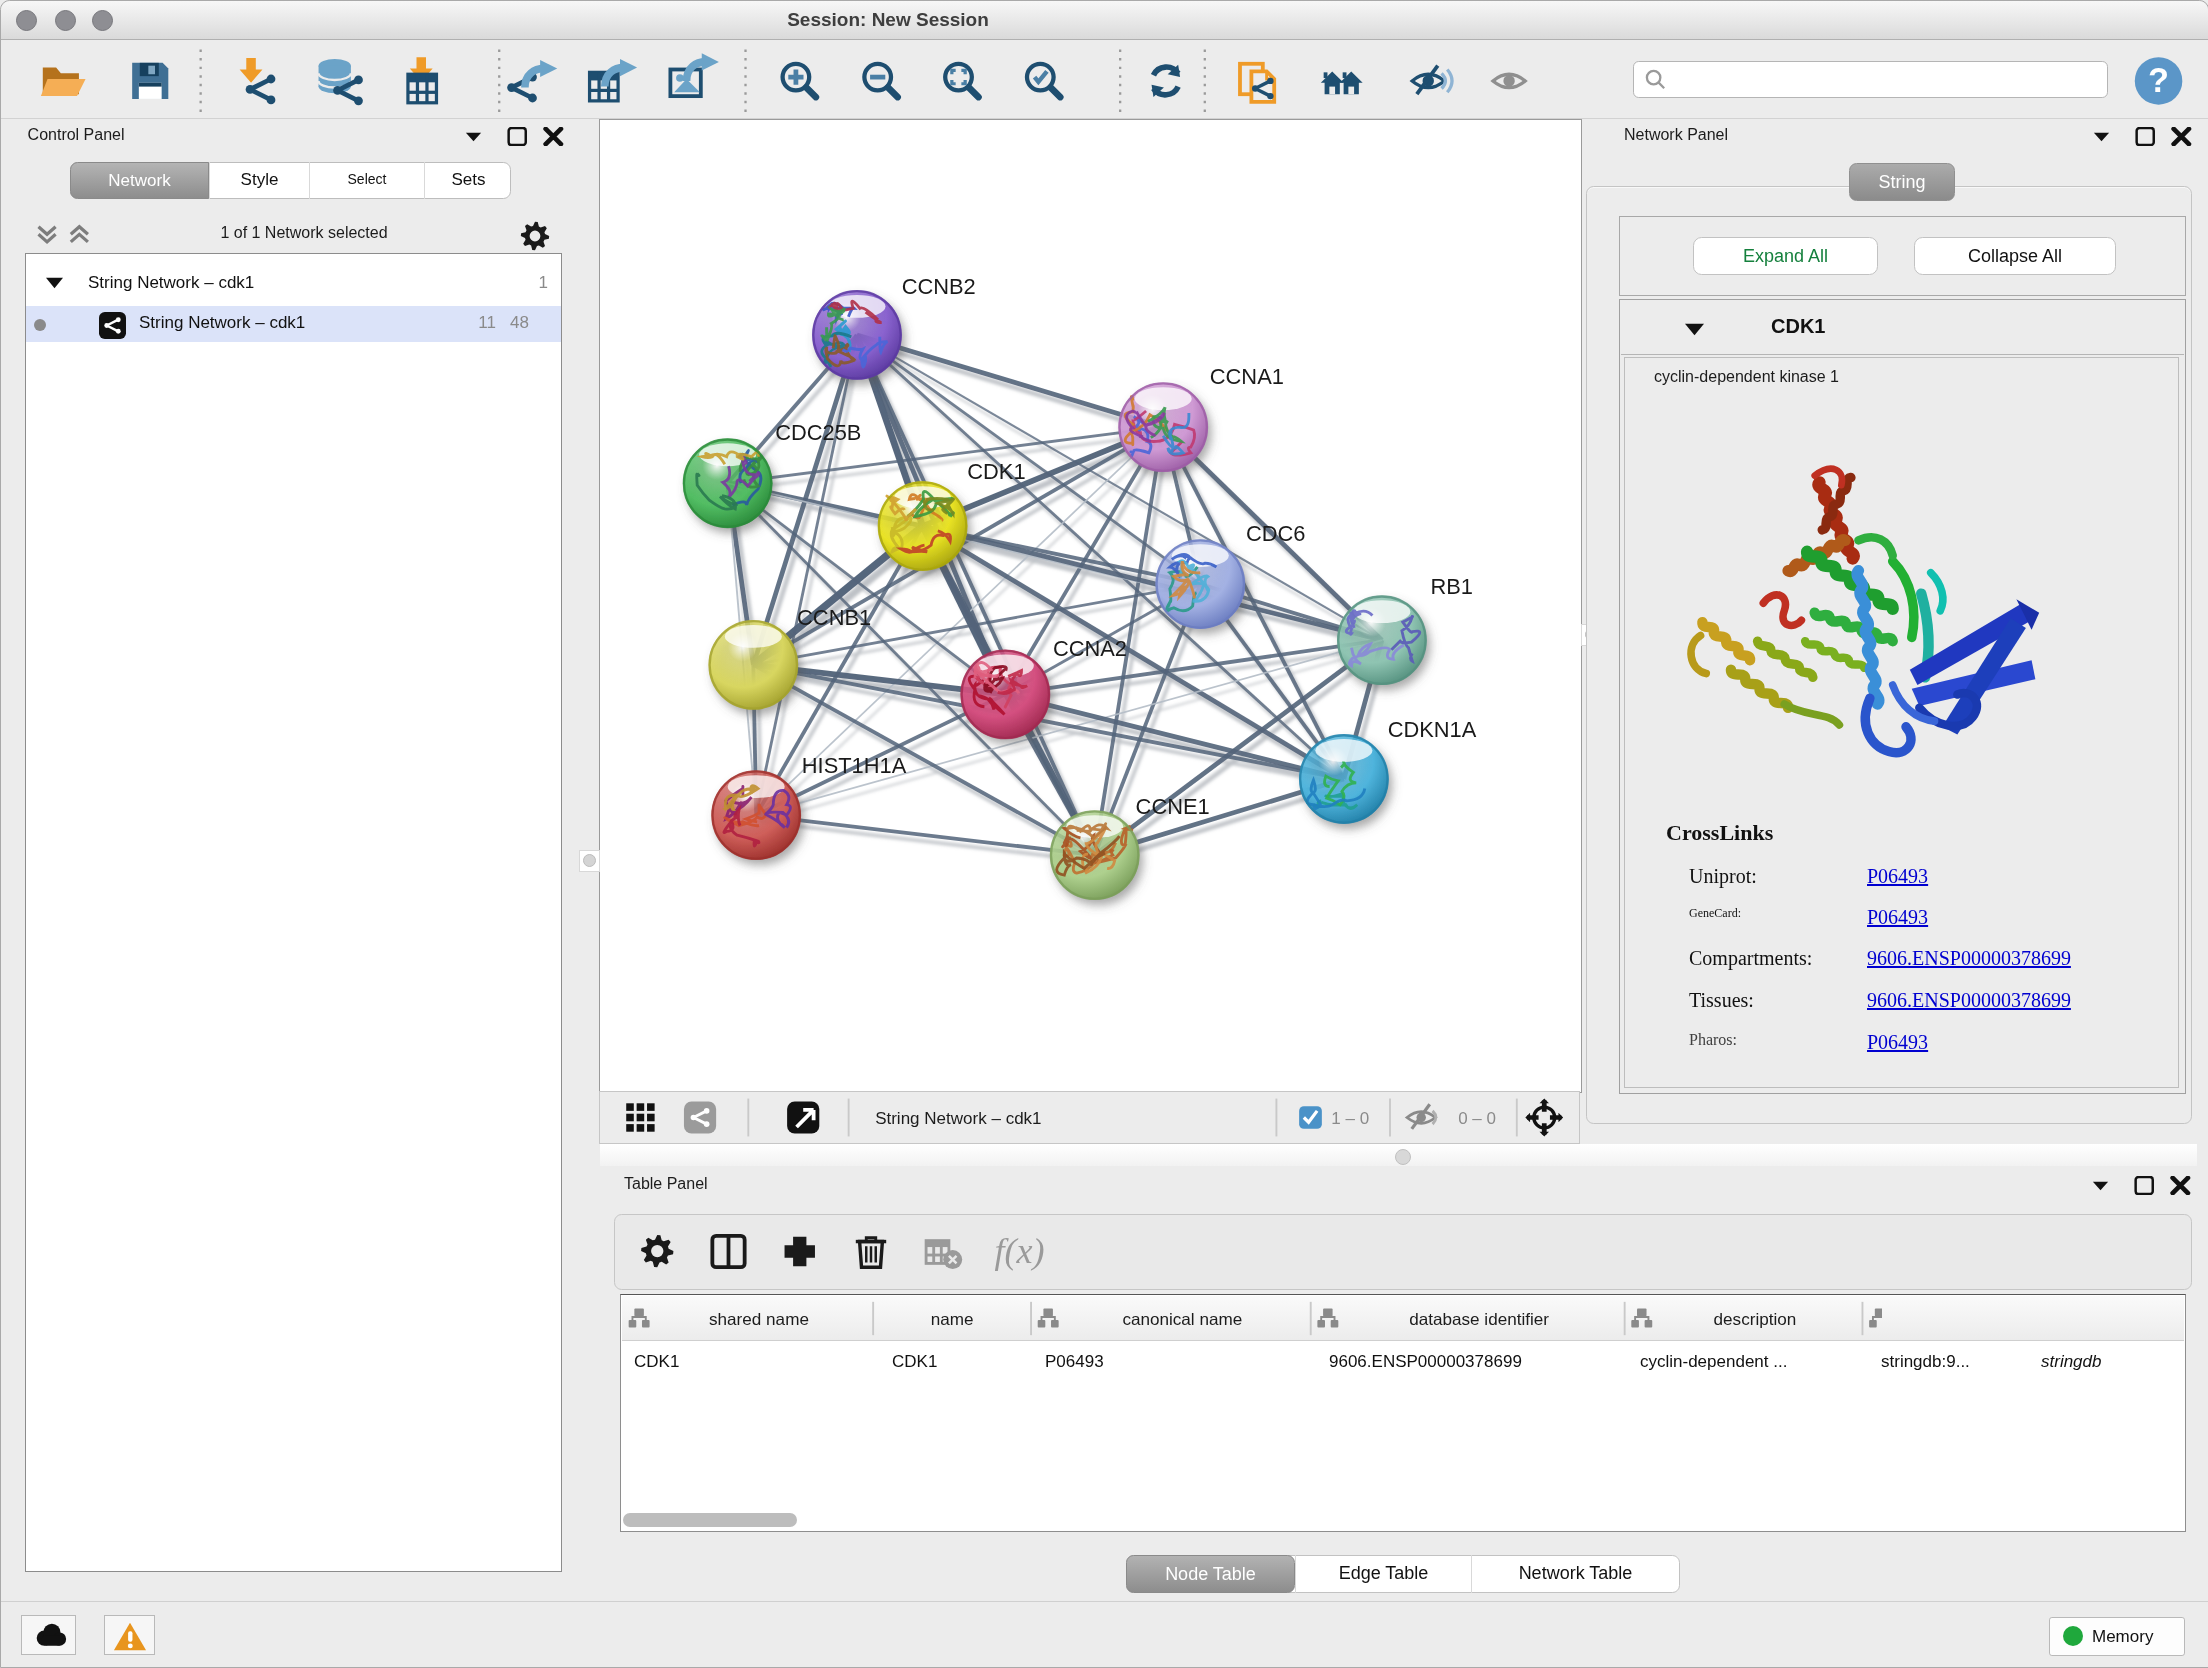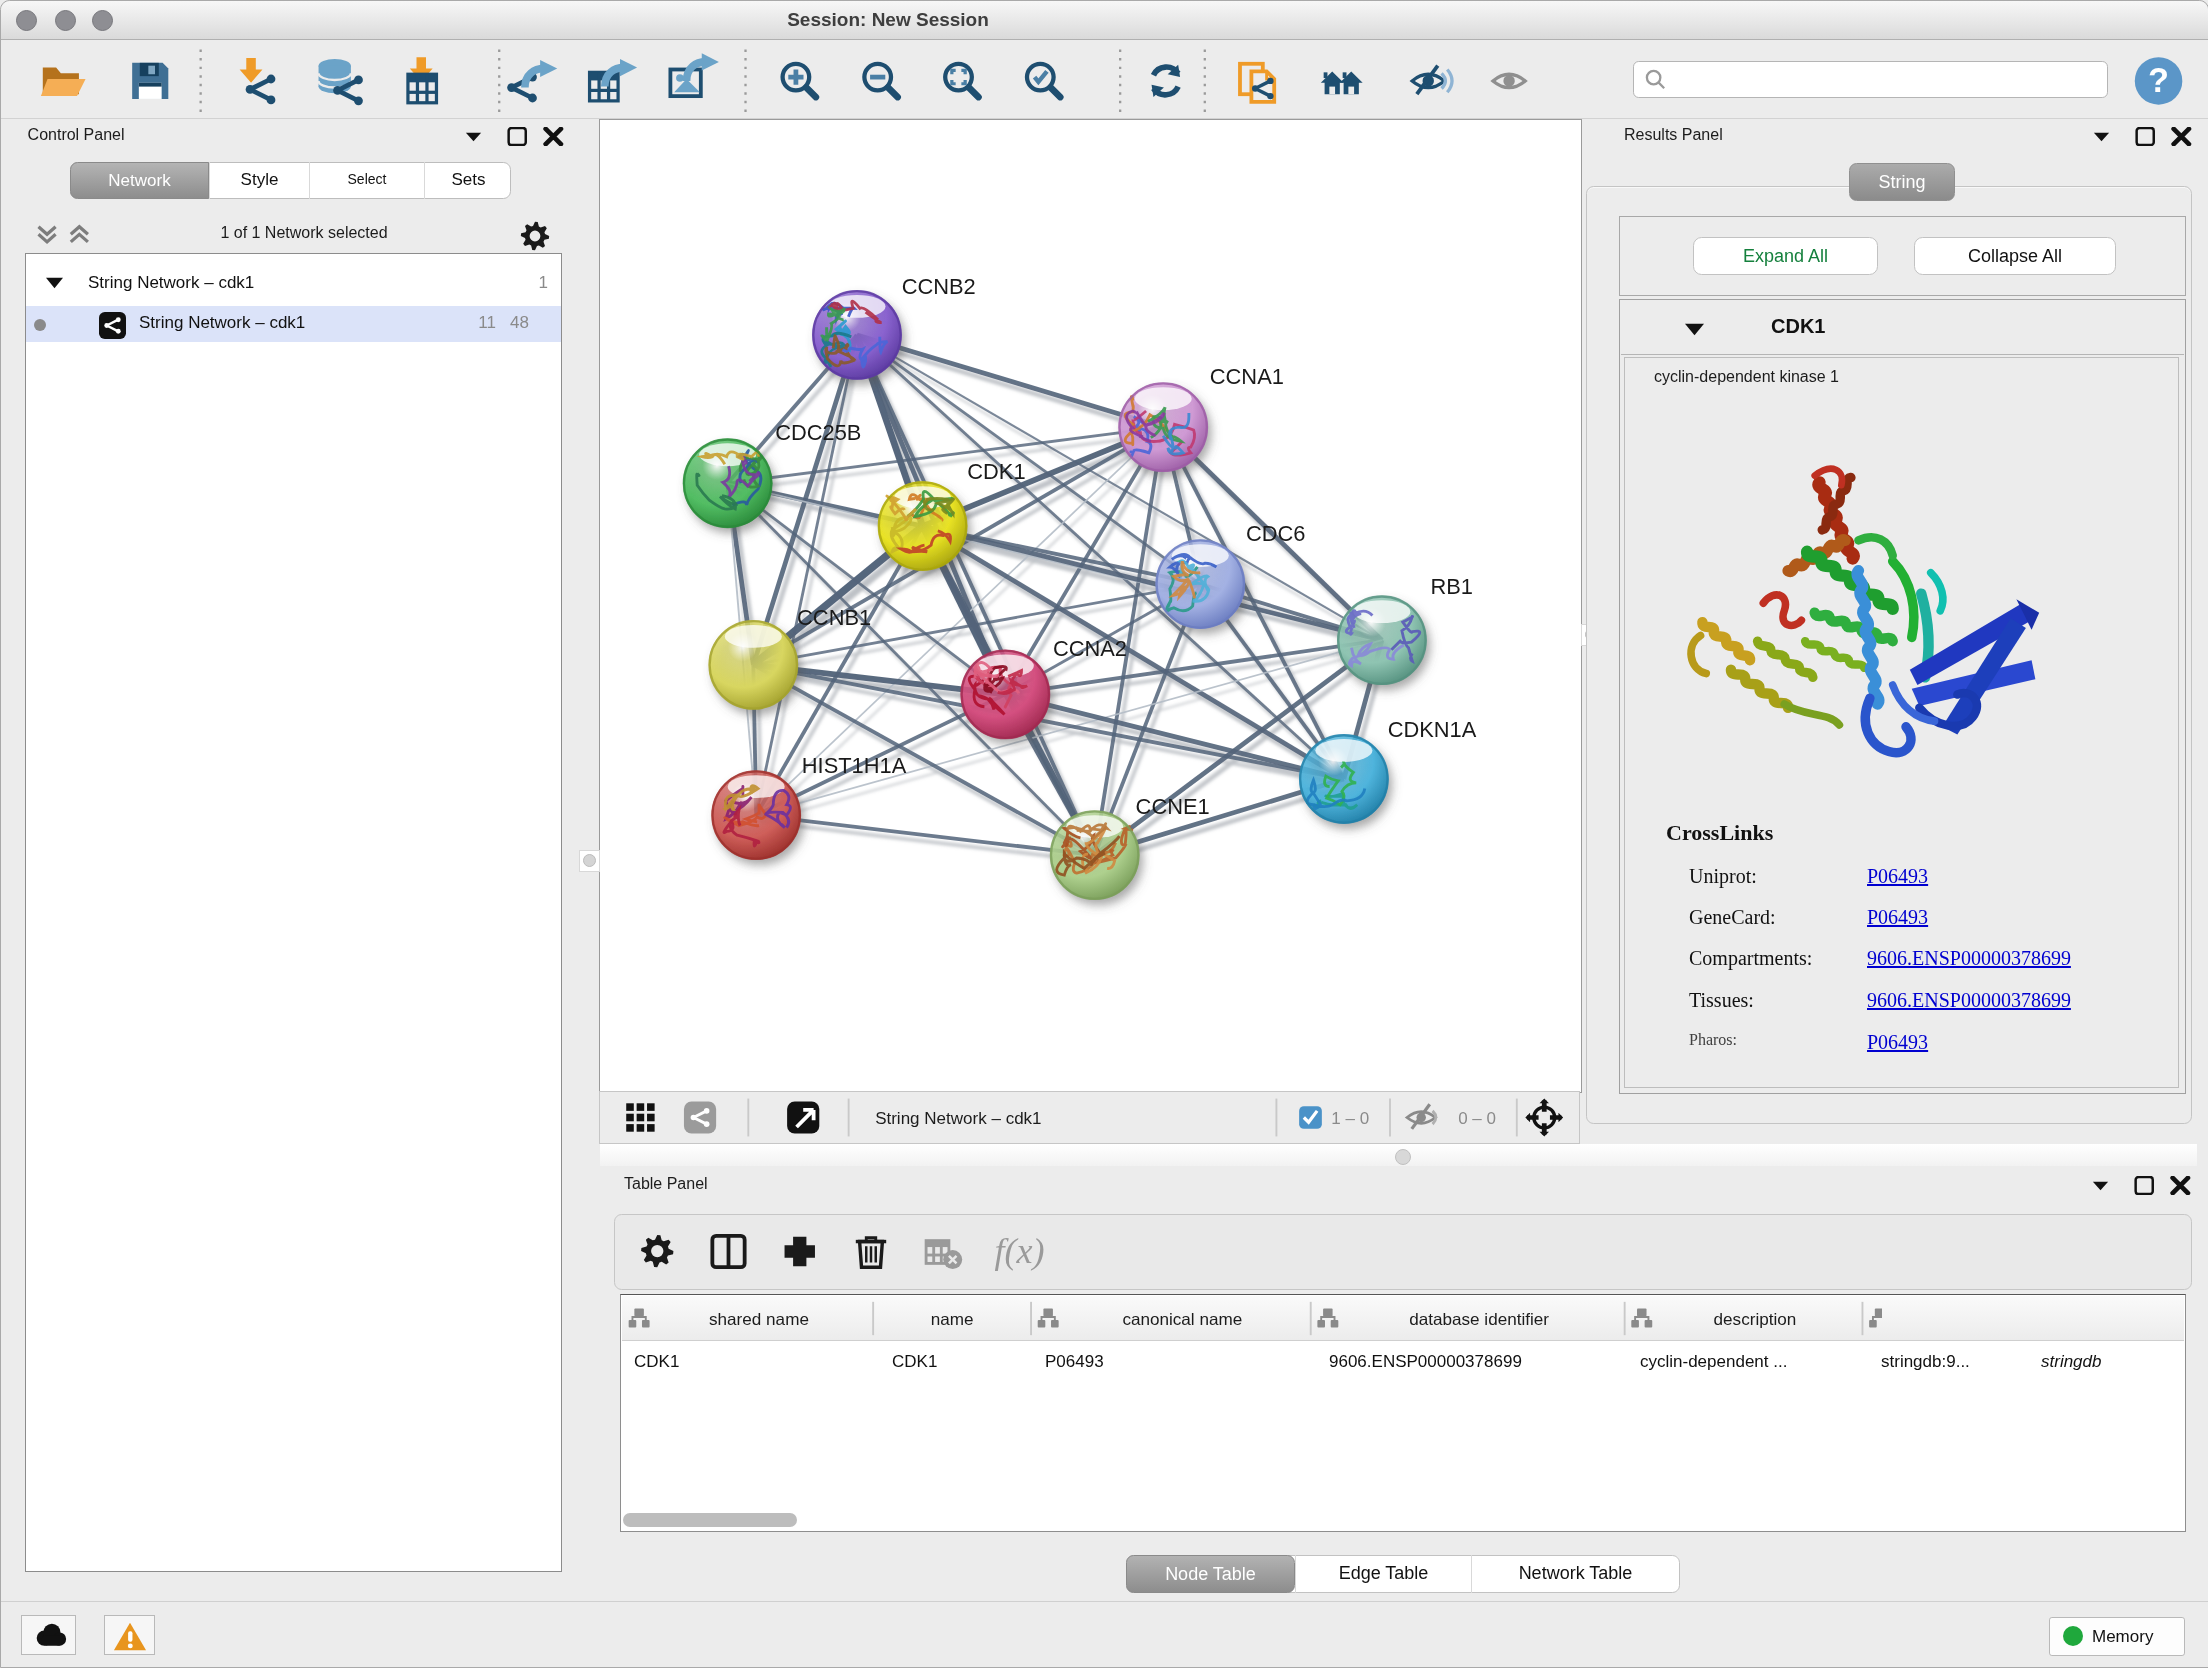"Results Panel" div.a { text: Results -> Network }
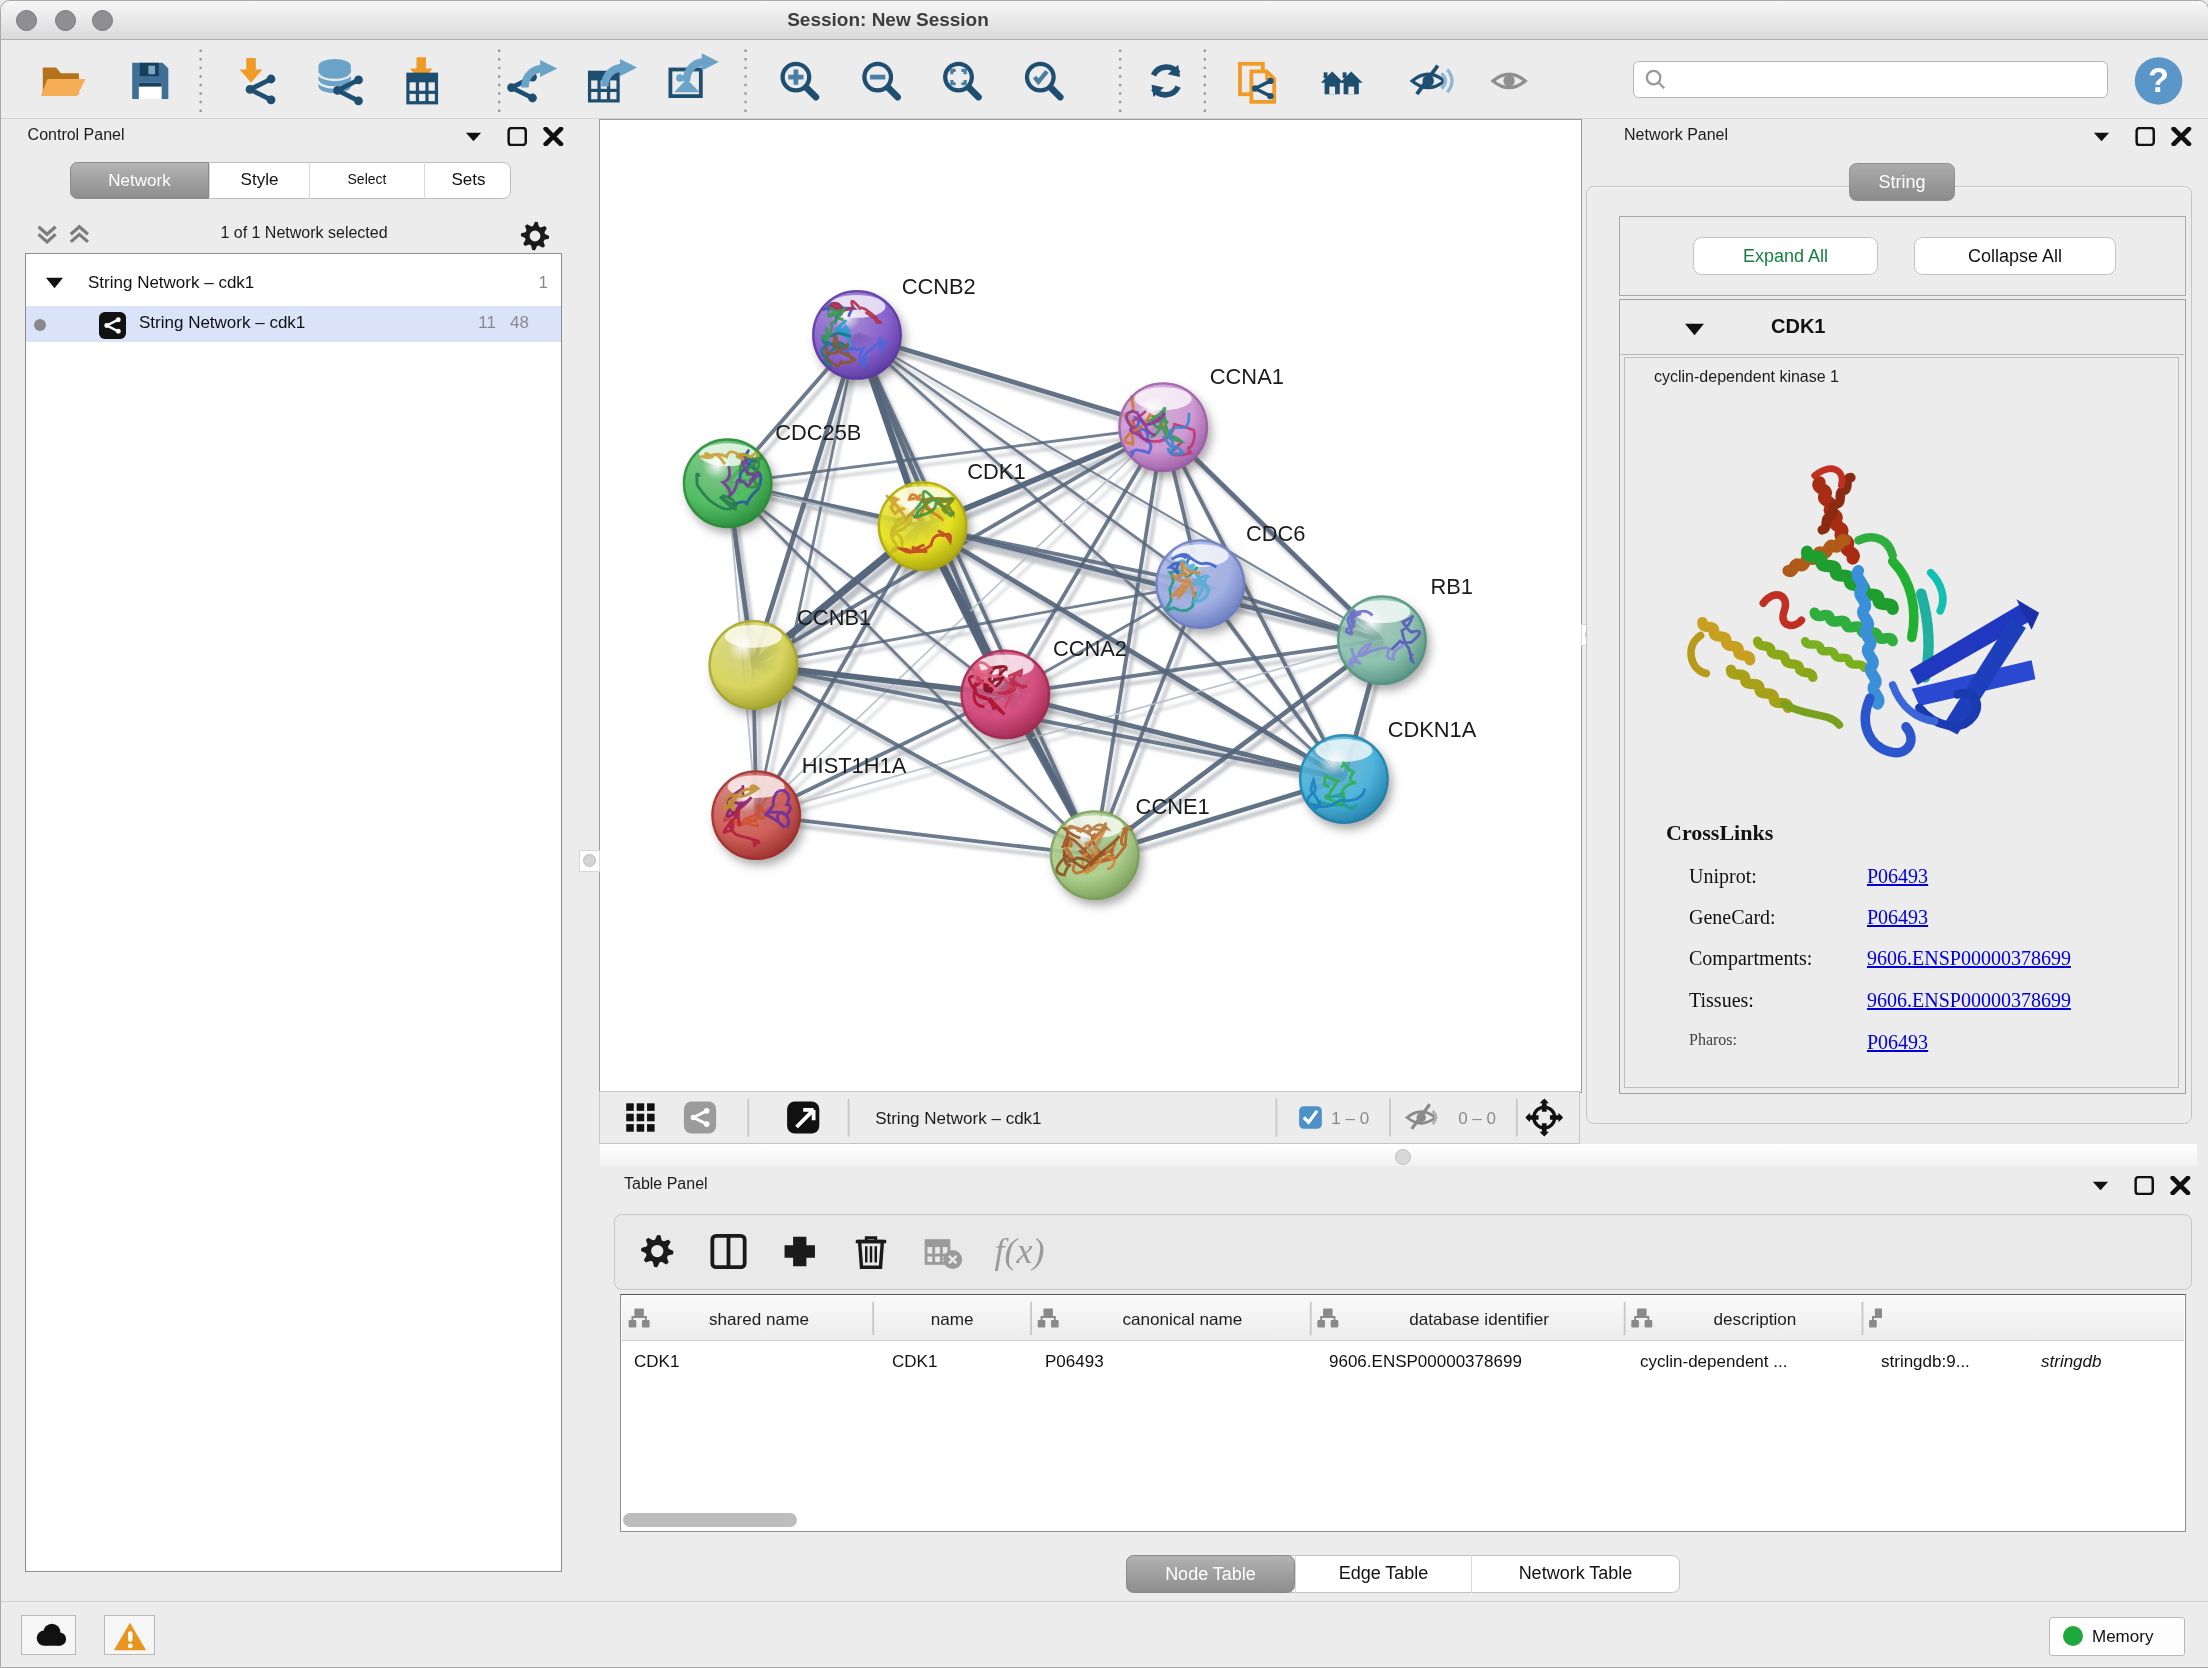"GeneCard:" div.a { font-size: 20px -> 12px }
